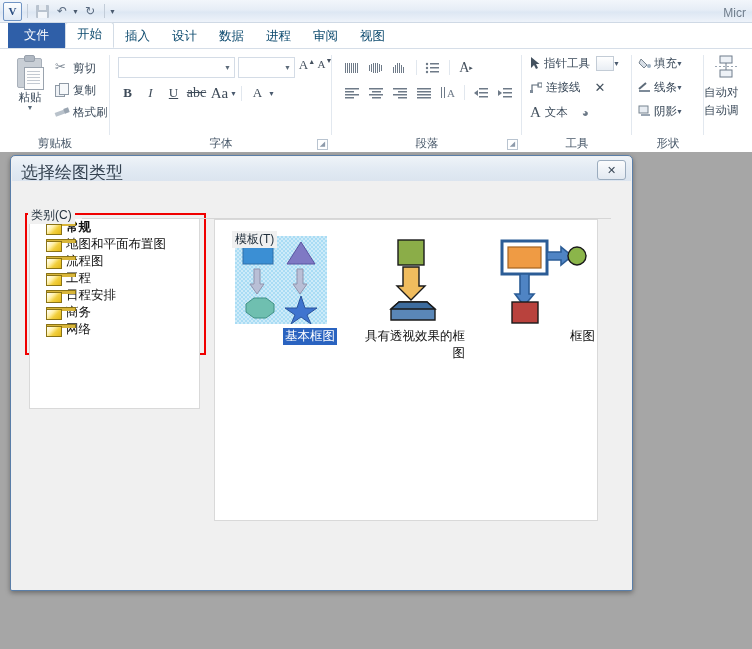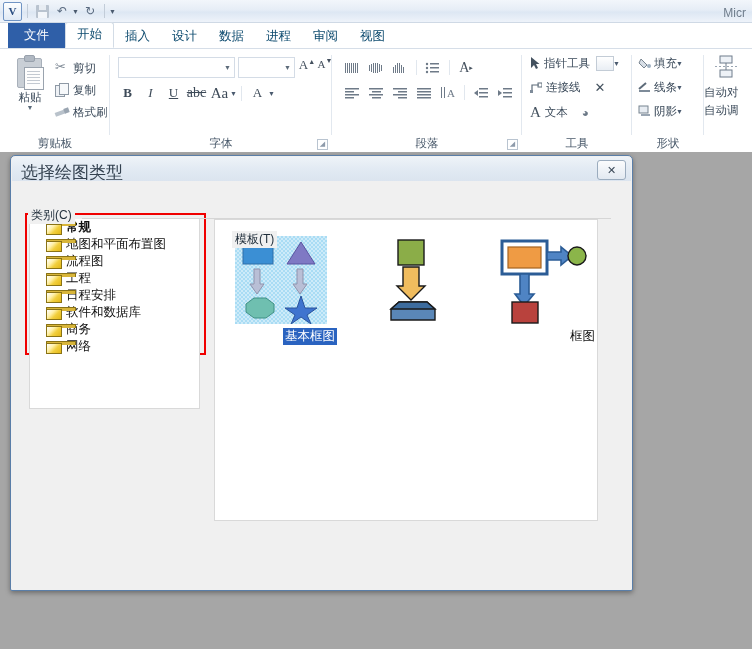"软件和数据库" div.catitem { html: <div> <span> <span></span> <span></span> </span> <span>软件和数据库</span> </div> -> none }
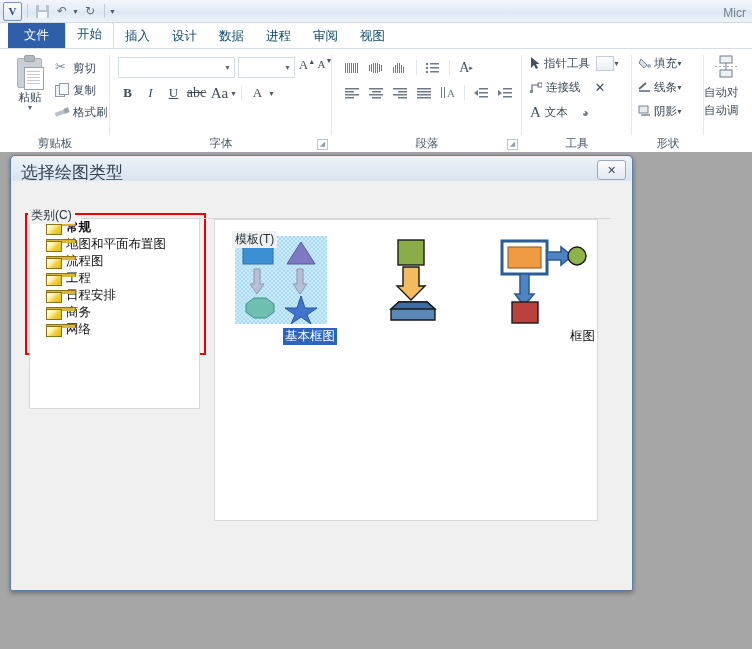"具有透视效果的框图" div.tlabel { html: none -> <div>具有透视效果的框图</div> }
